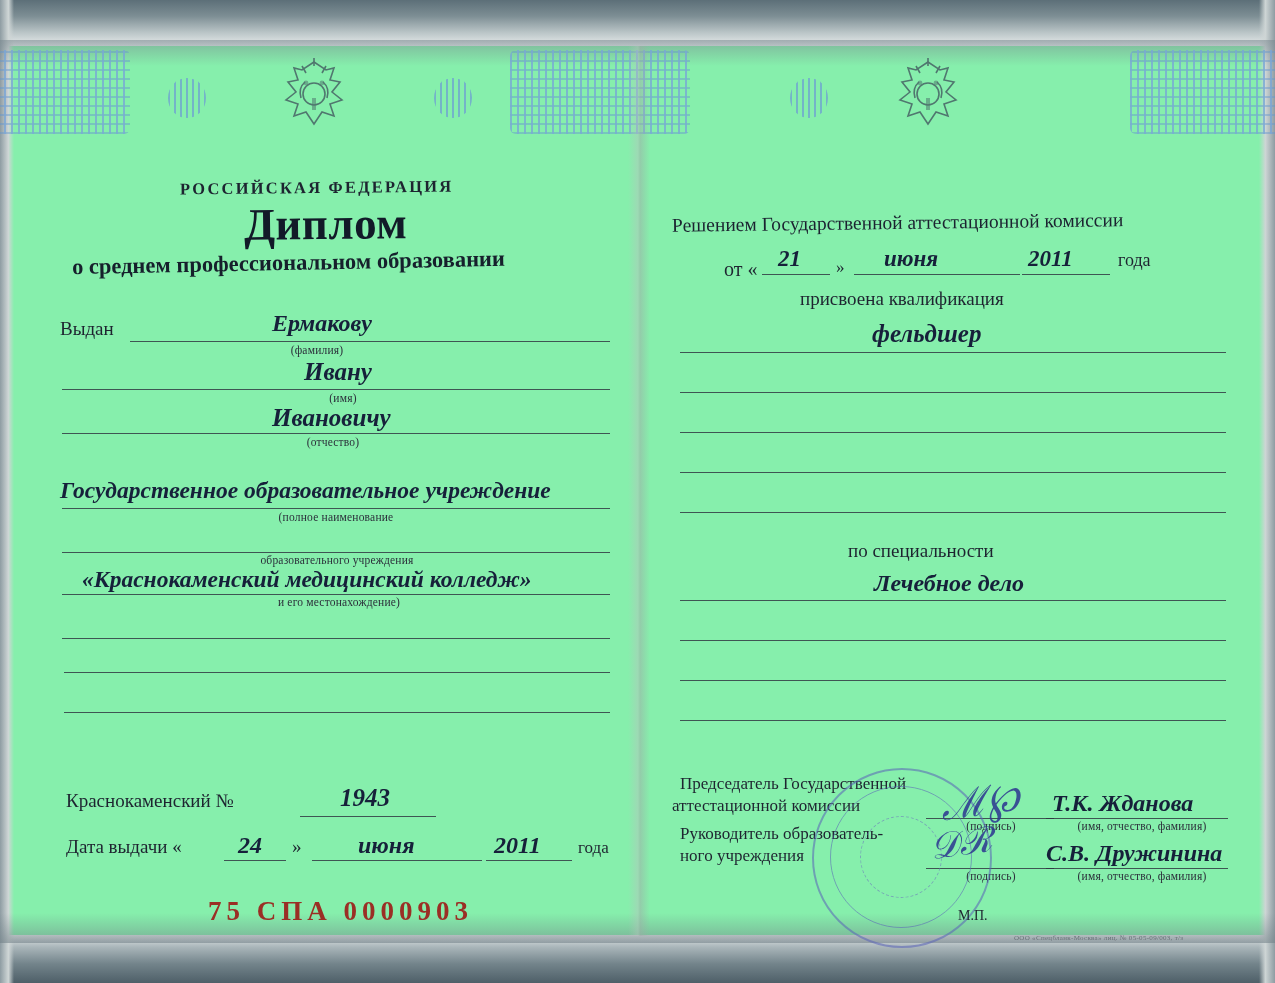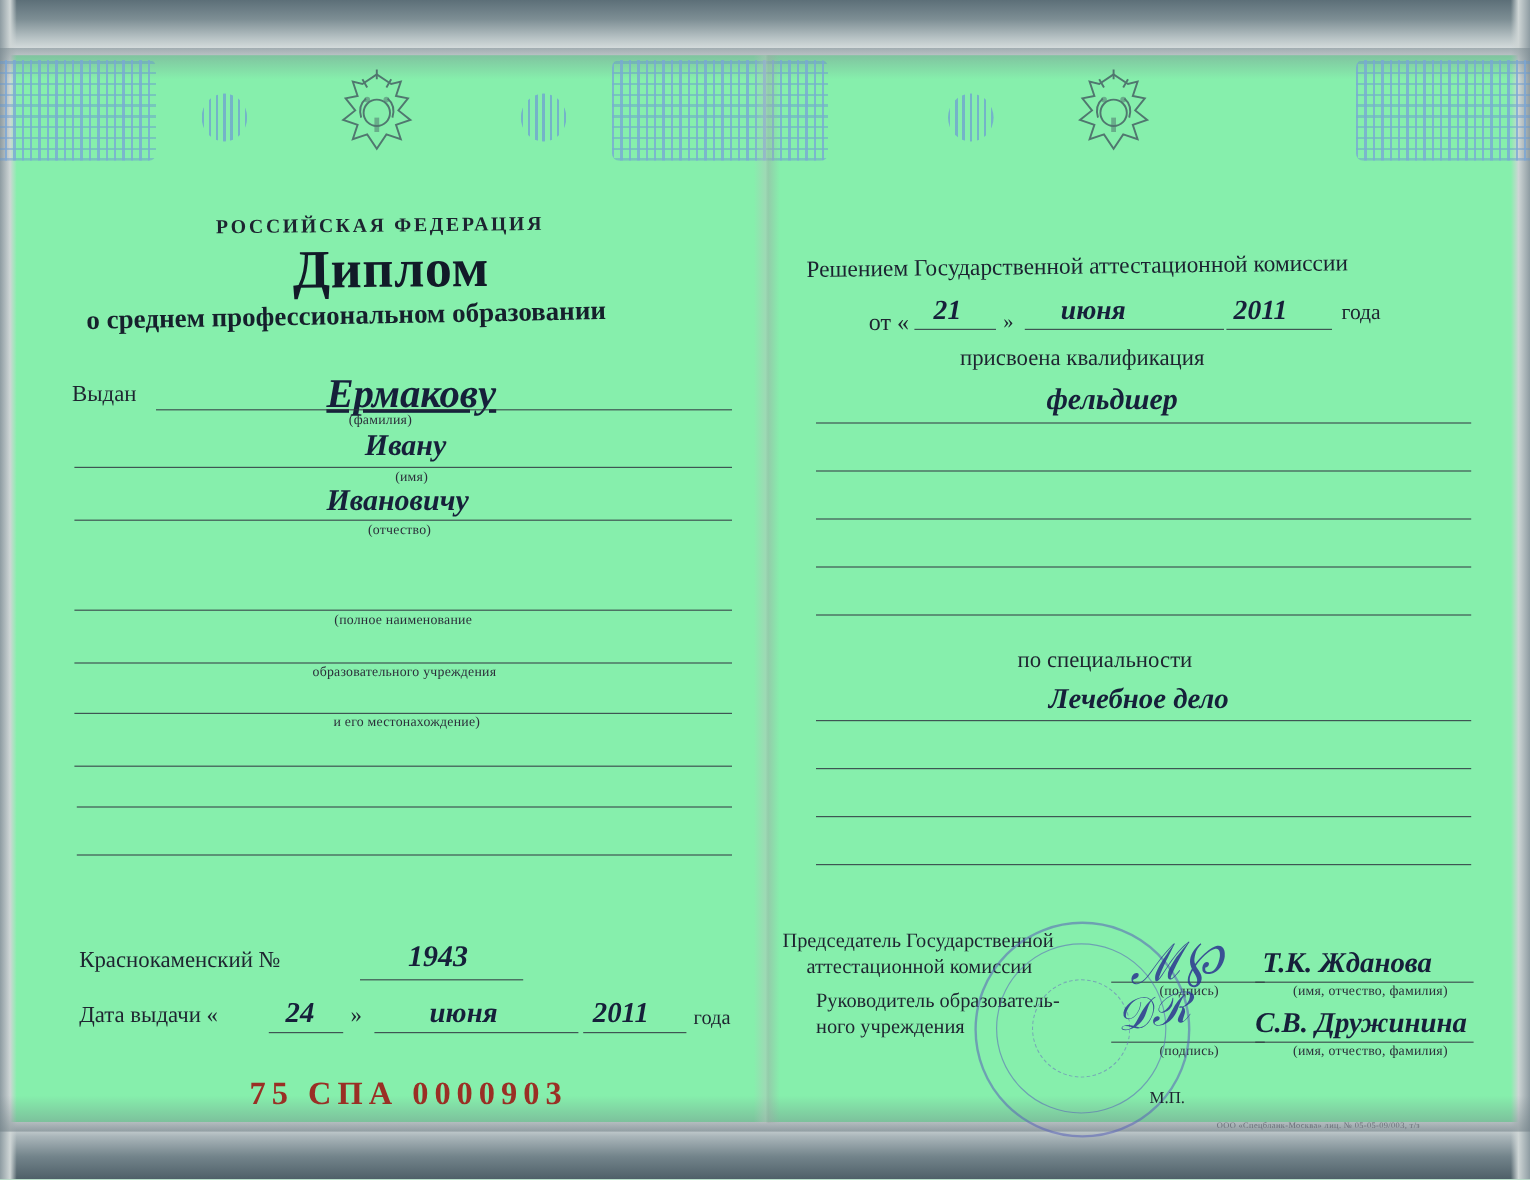"Ермакову" div.hand { font-size: 34px -> 24px; text-decoration: underline -> none }
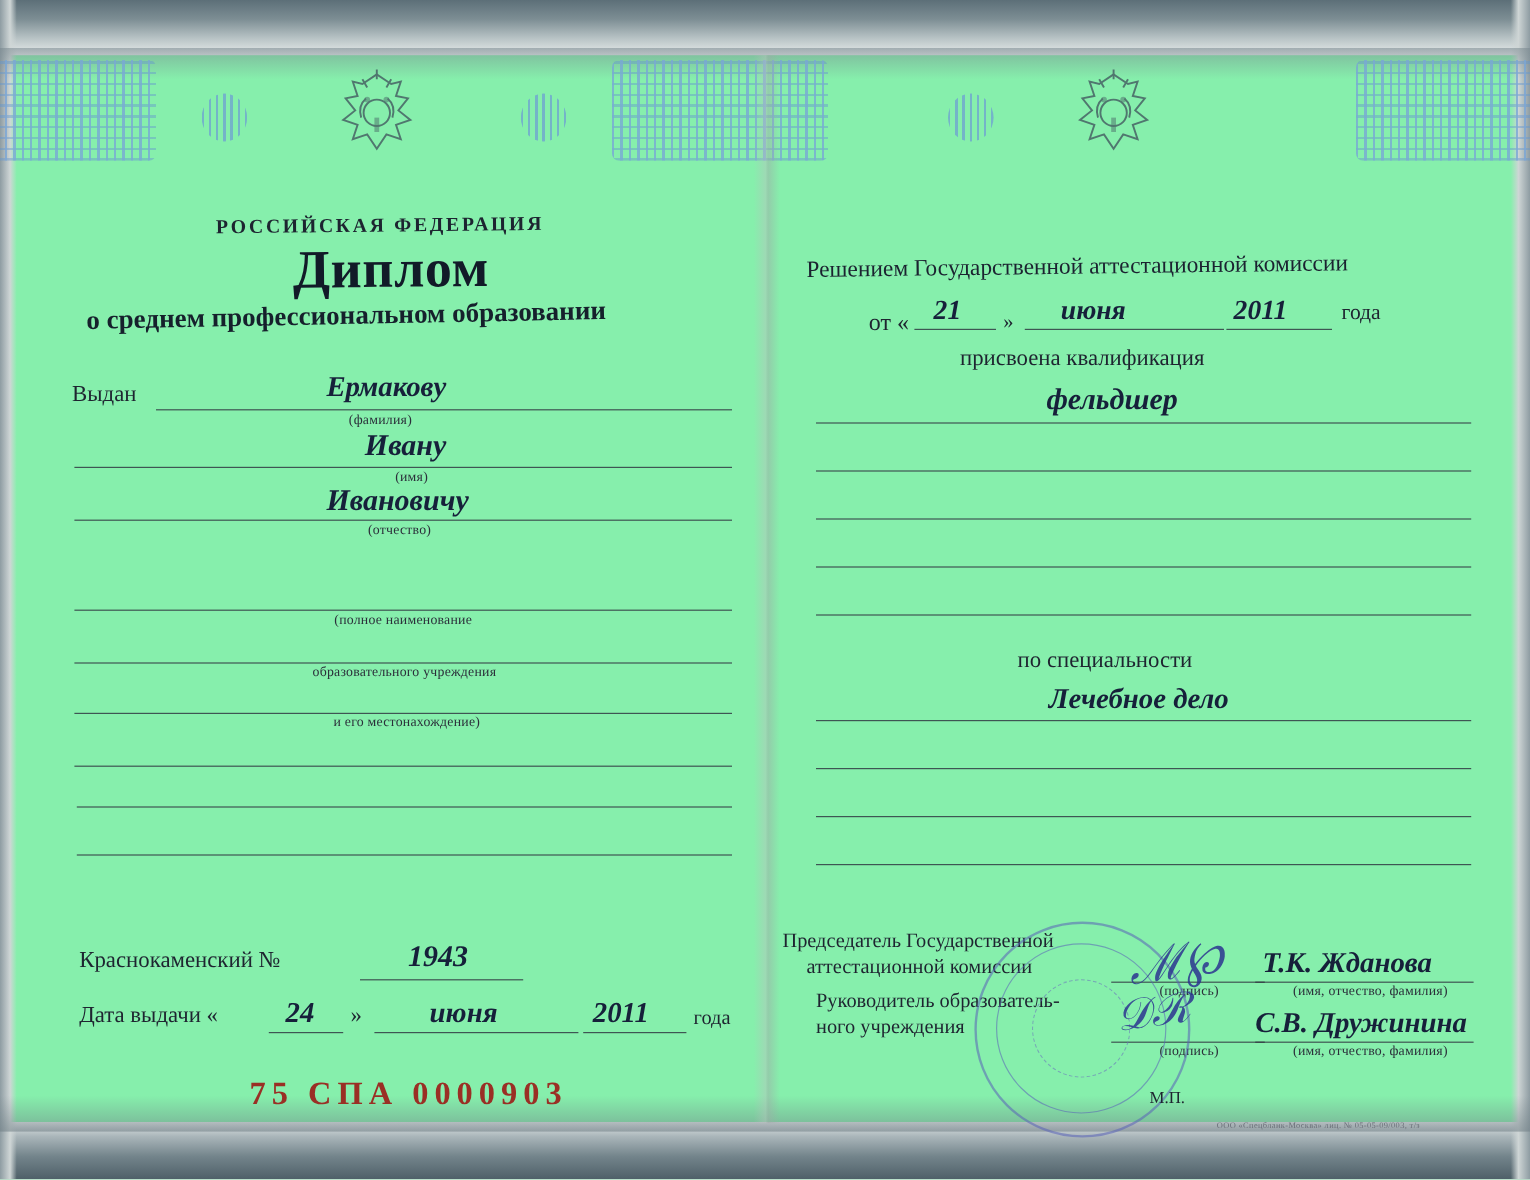"Государственное образовательное" div.hand { html: none -> <div>Государственное образовательное учреждение</div> }
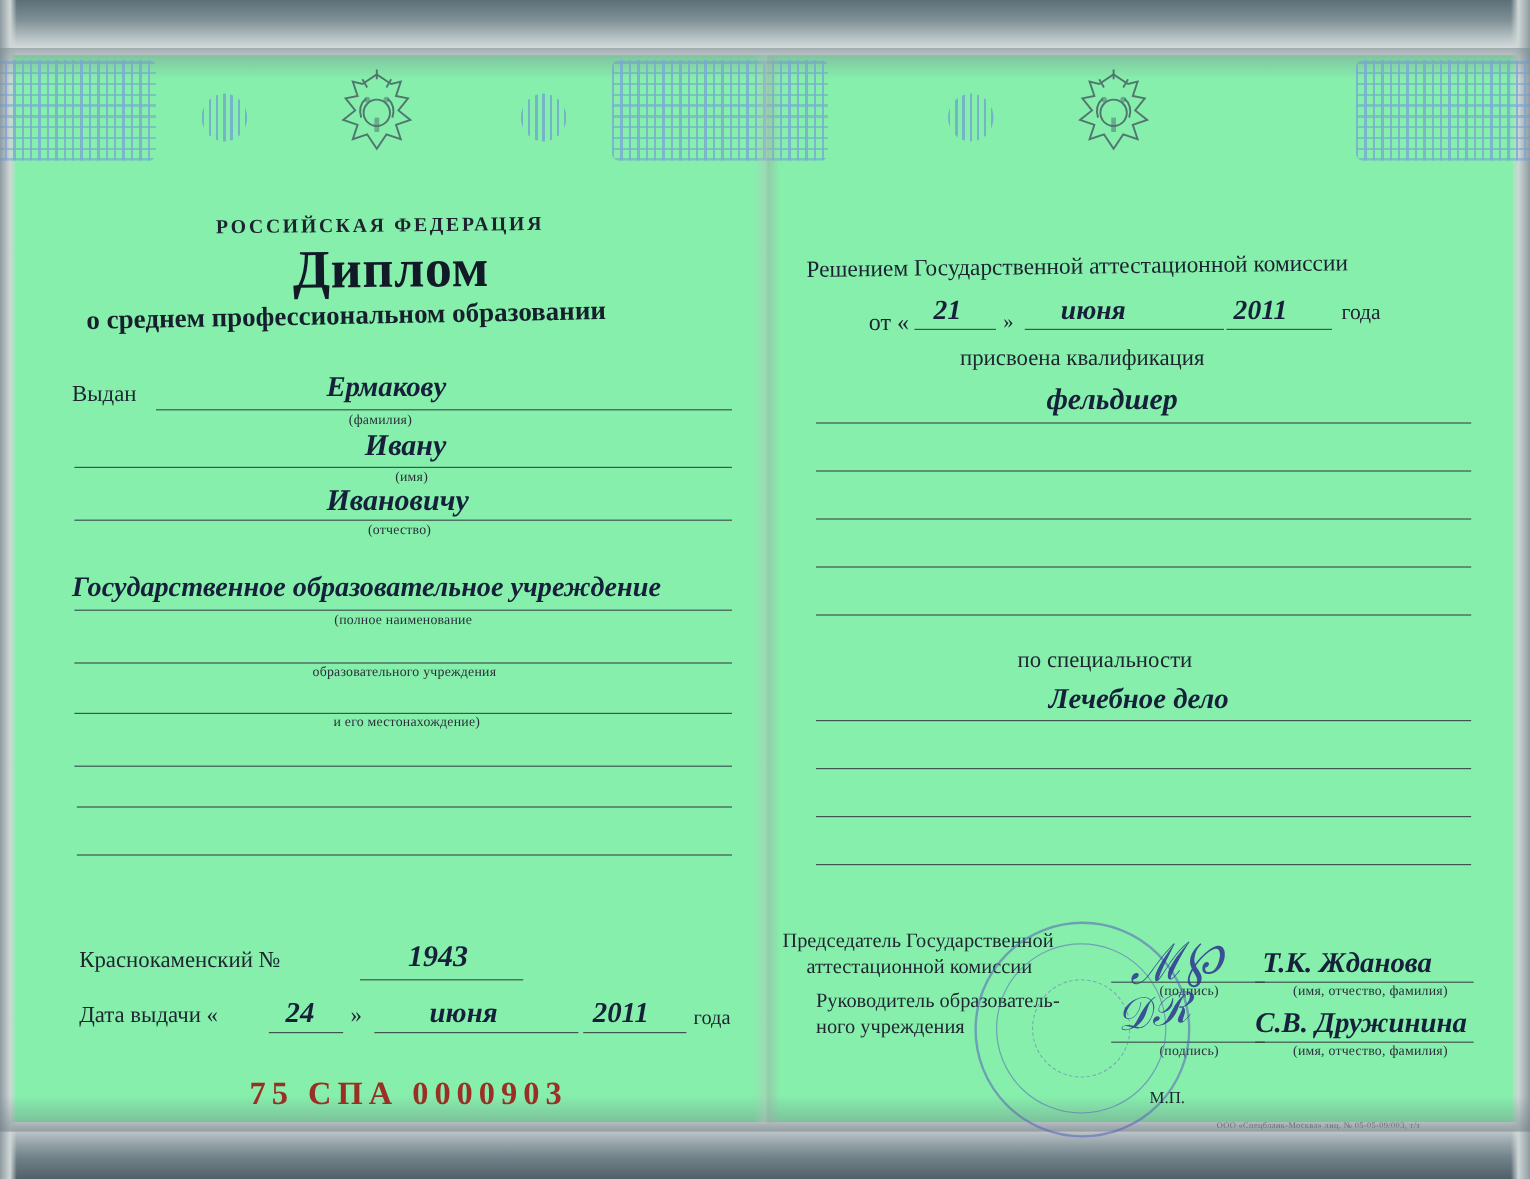"«Краснокаменский медицинский колледж»" div.hand { html: none -> <div>«Краснокаменский медицинский колледж»</div> }
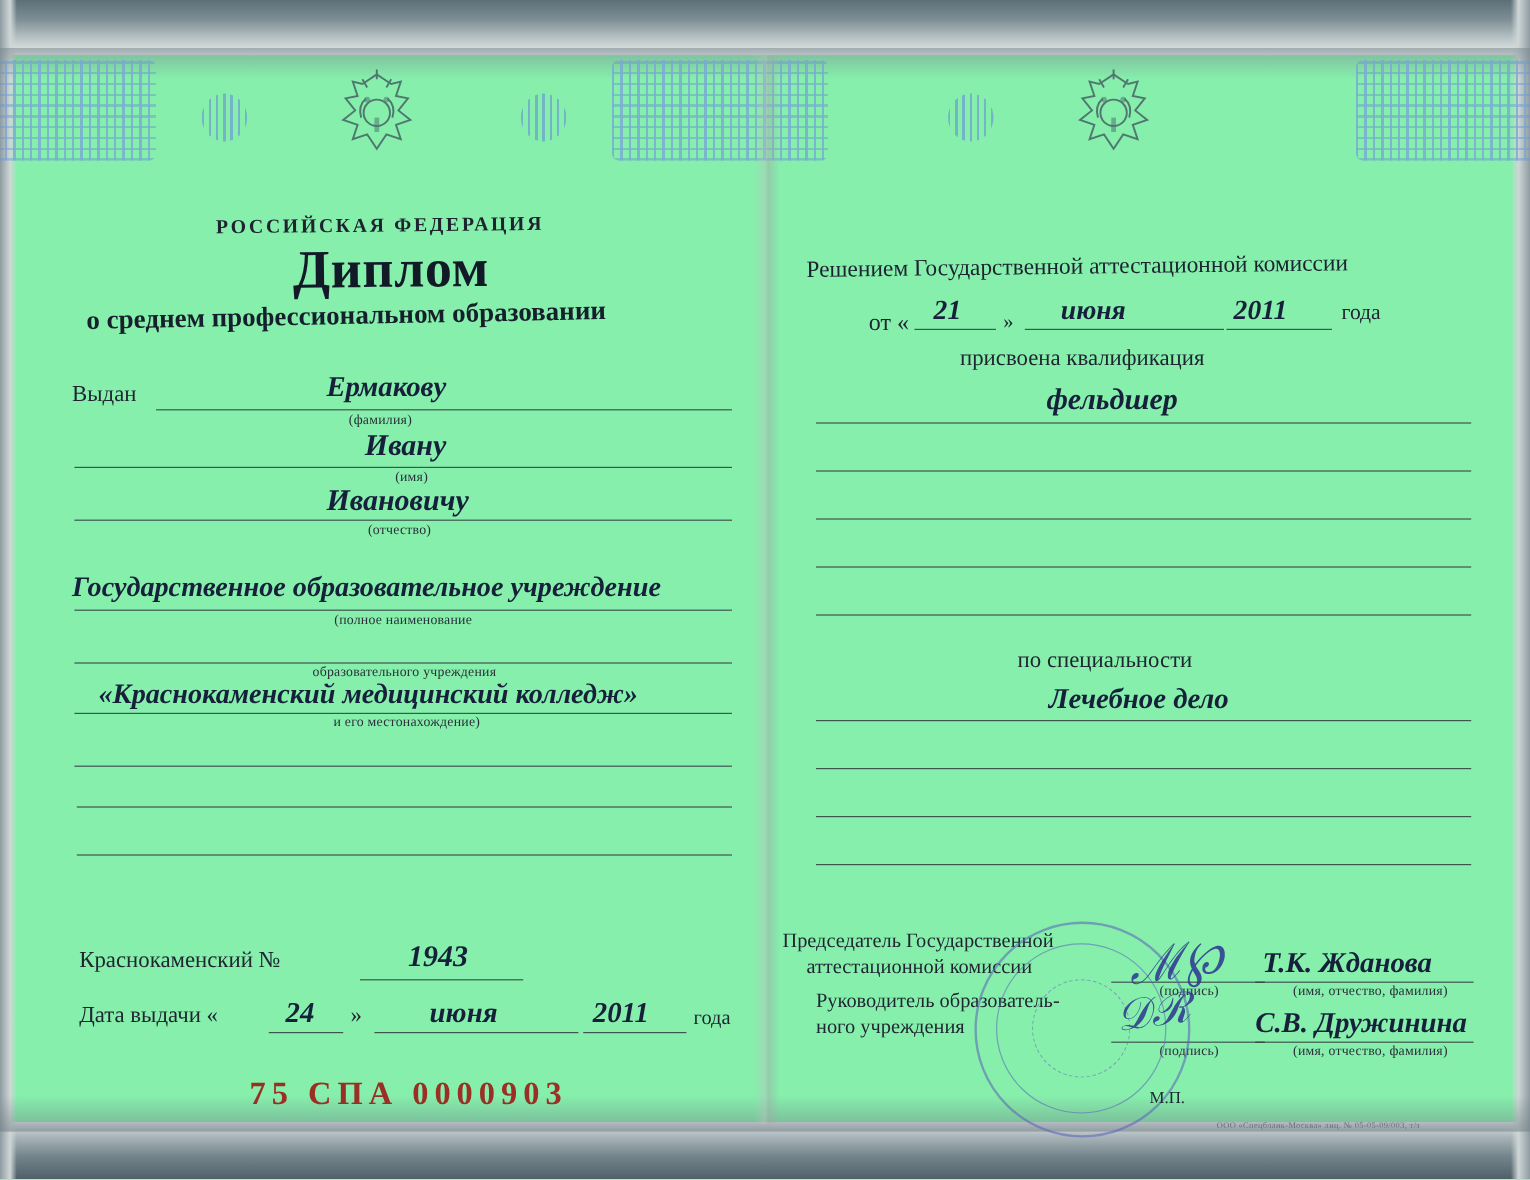"Председатель Государственной" div.label { left: 652px -> 680px }
